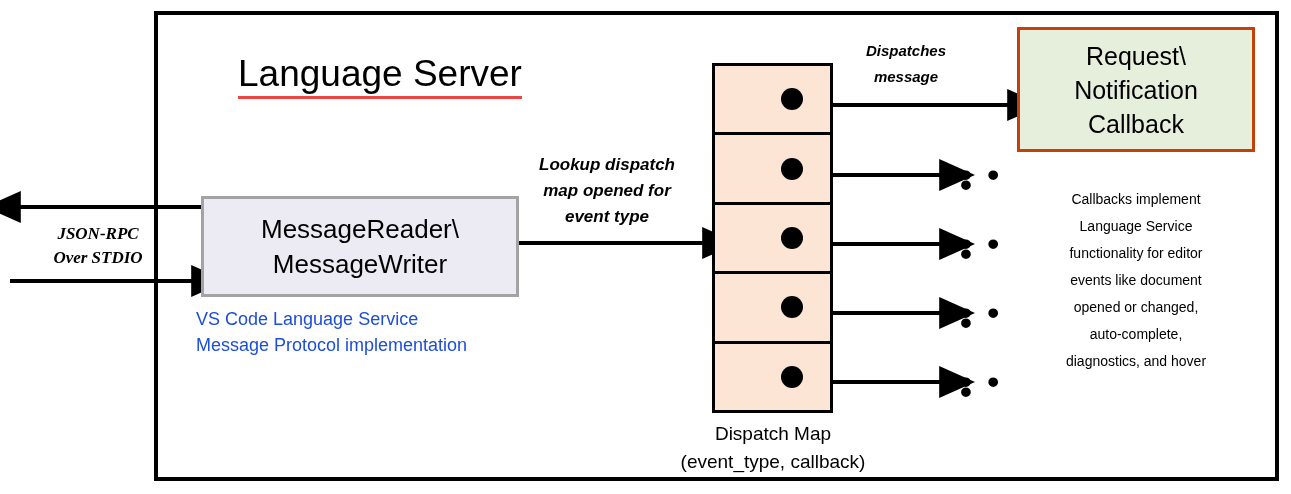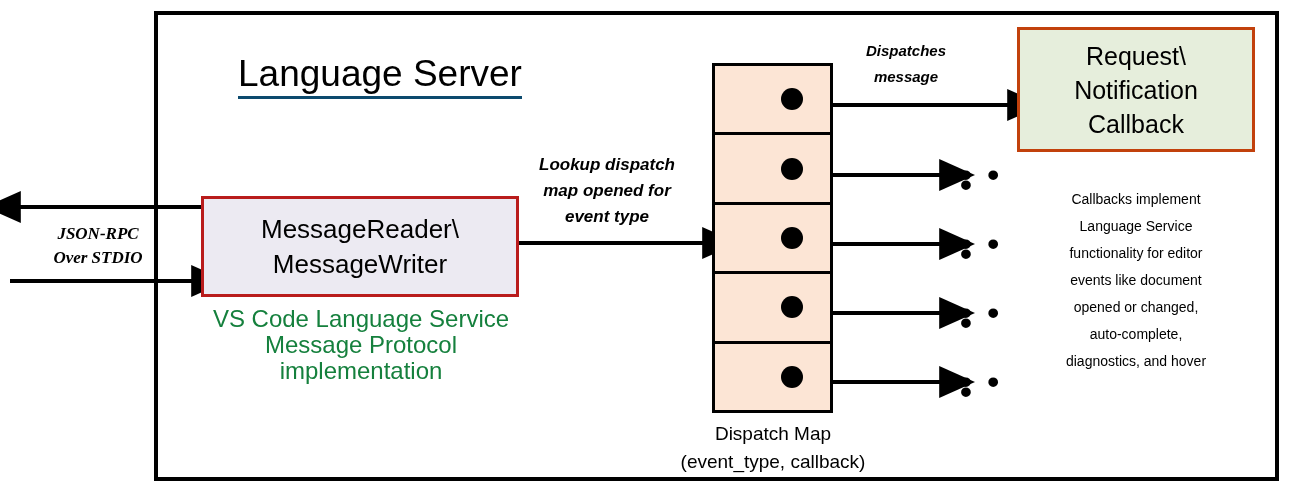"Language Server" #server-title .u { border-bottom: 3px solid #0c4a6e -> 3px solid #ef4444 }
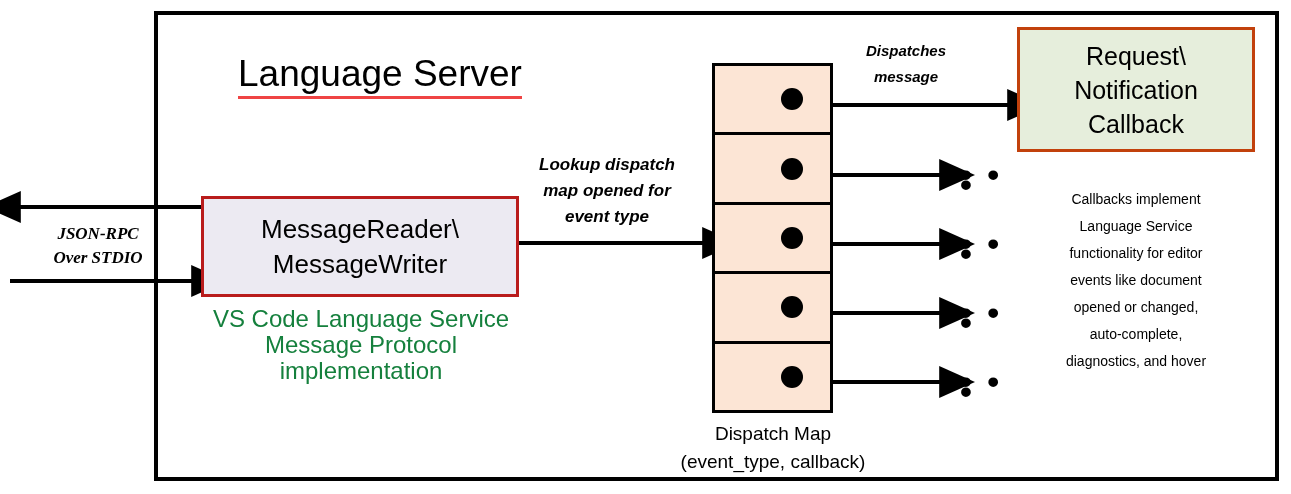"MessageReader\" #reader-box { border: 3px solid #b91c1c -> 3px solid #a3a3a3 }
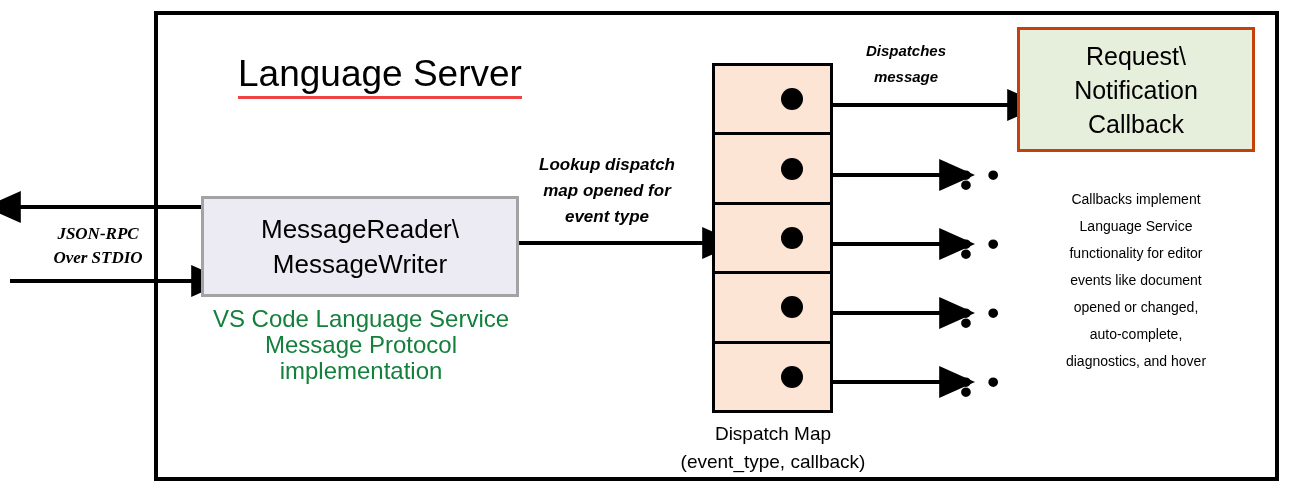"VS Code Language Service" #reader-caption { color: #15803d -> #1d4ed8; font-size: 24px -> 18px; text-align: center -> none }
